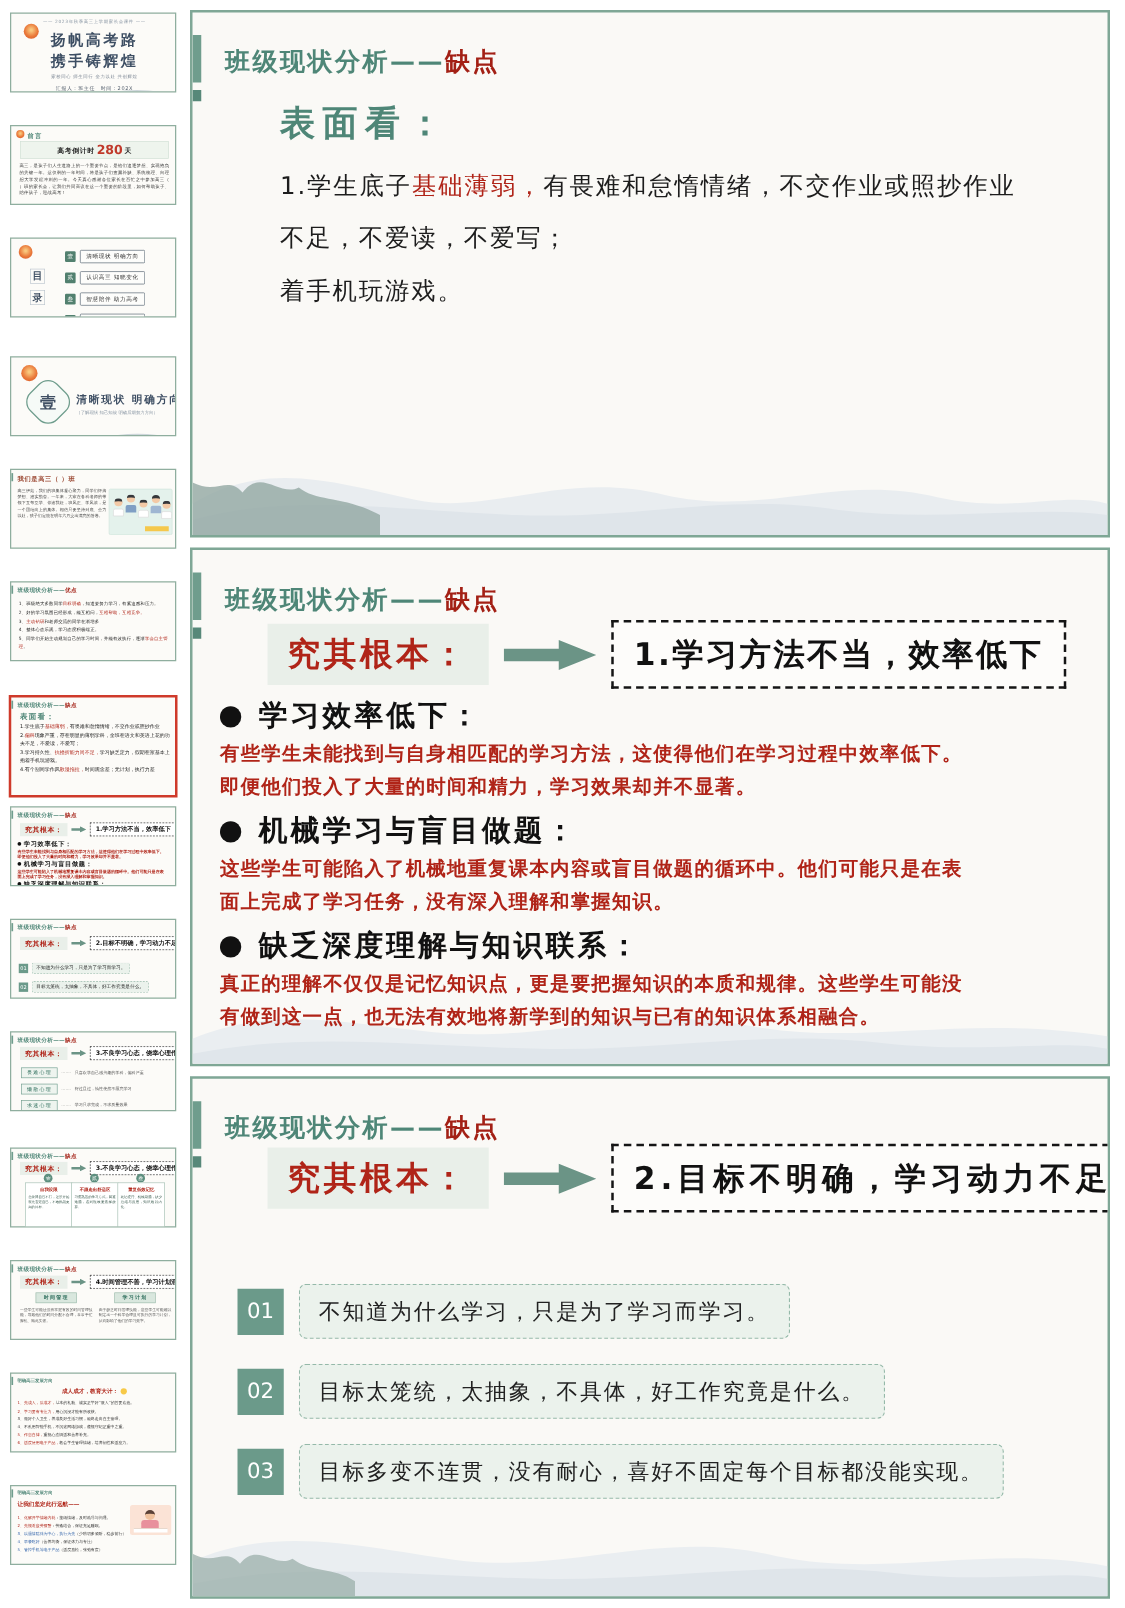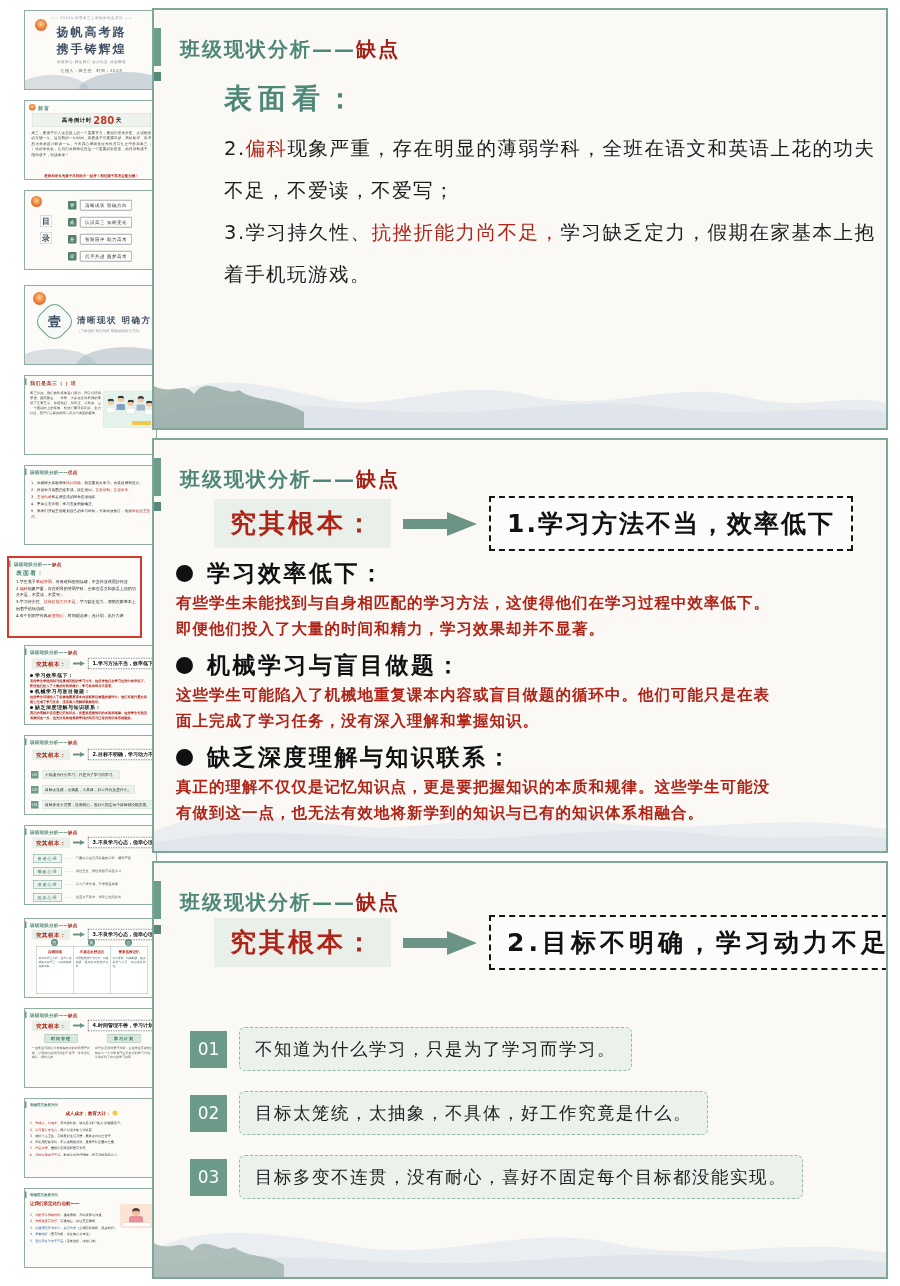"扬帆高考路" .thumb { height: 80px -> 64px; left: 24px -> 8px }
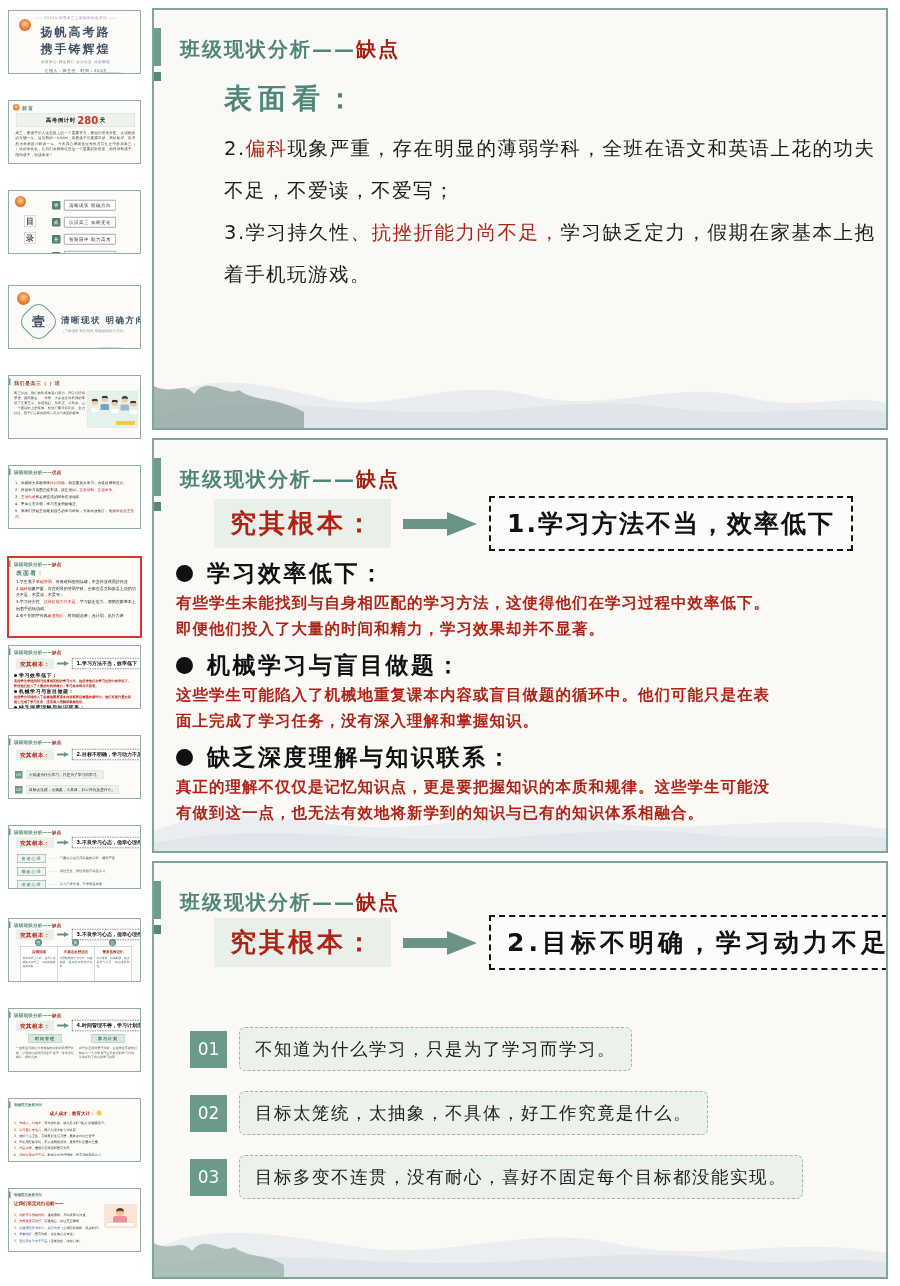"1.学生底子基础薄弱，有畏难和怠惰情绪，不交作业或照抄作业" p { html: none -> <p><span>1.学生底子</span><span>基础薄弱，</span><span>有畏难和怠惰情绪，不交作业或照抄作业</span></p> }
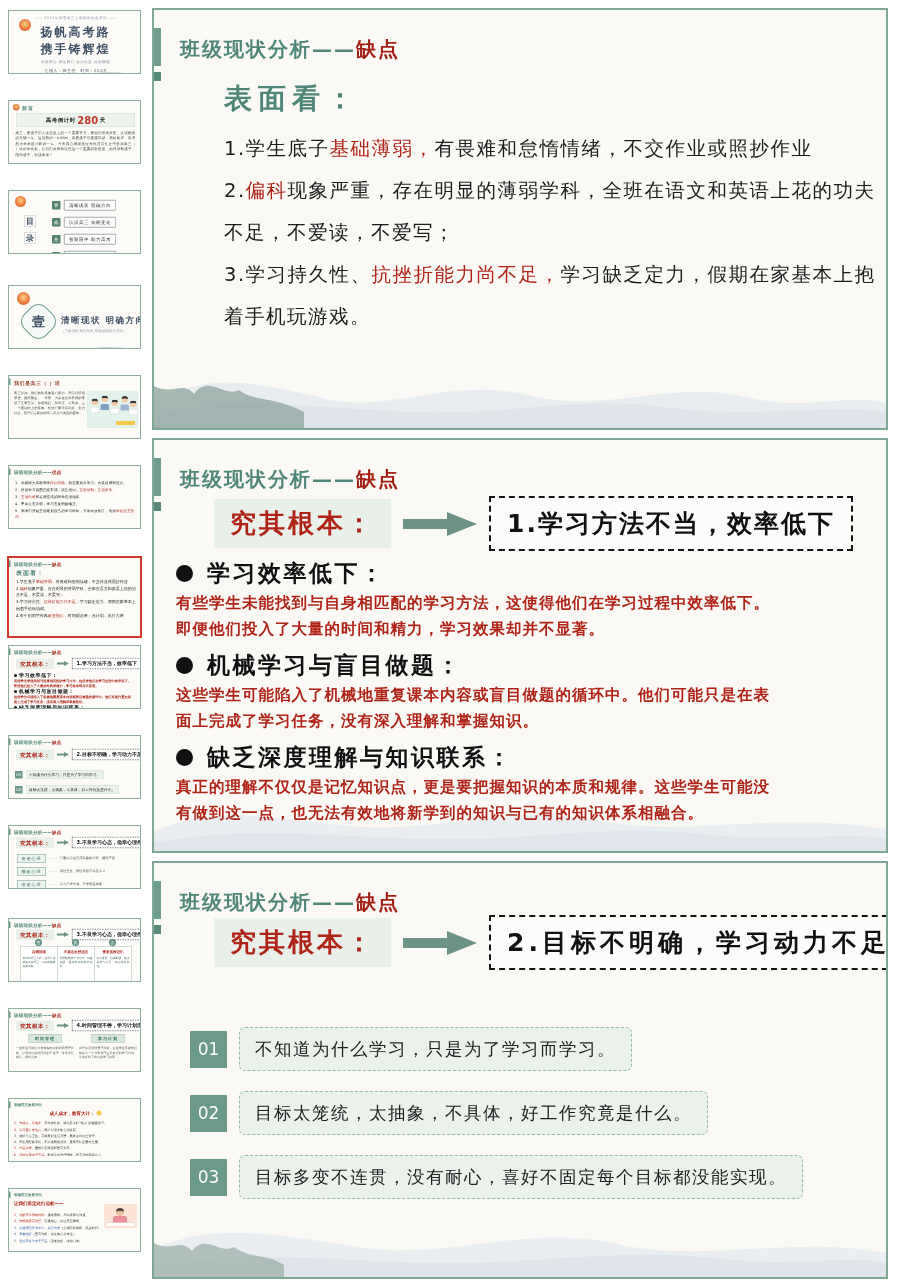"2.偏科现象严重，存在明显的薄弱学科，全班在语文和英语上花的功夫" p { html: <p><span>2.</span><span>偏科</span><span>现象严重，存在明显的薄弱学科，全班在语文和英语上花的功夫</span></p> -> none }
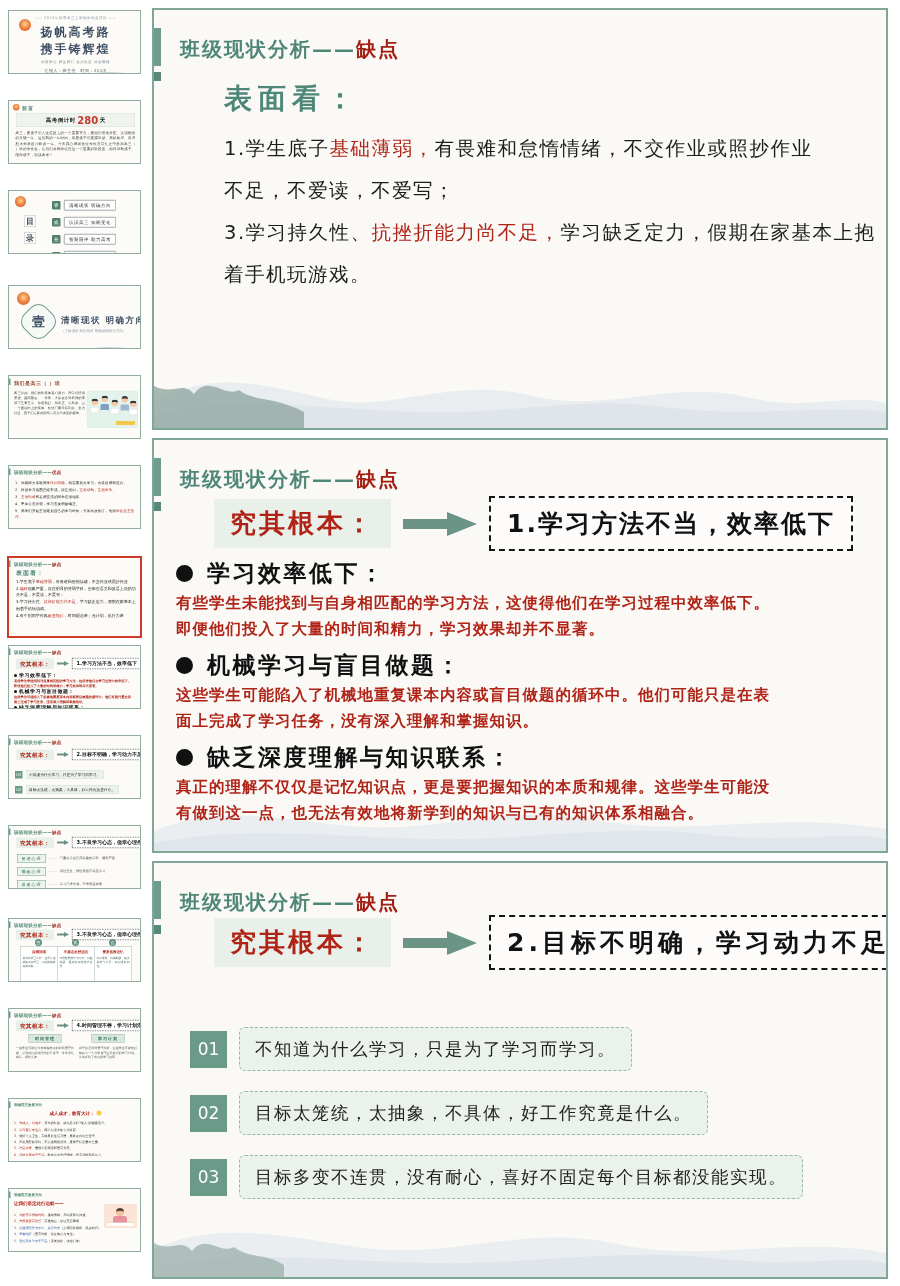"3.学习持久性、抗挫折能力尚不足，学习缺乏定力，假期在家基本上抱" p { html: <p><span>3.学习持久性、</span><span>抗挫折能力尚不足，</span><span>学习缺乏定力，假期在家基本上抱</span></p> -> none }
